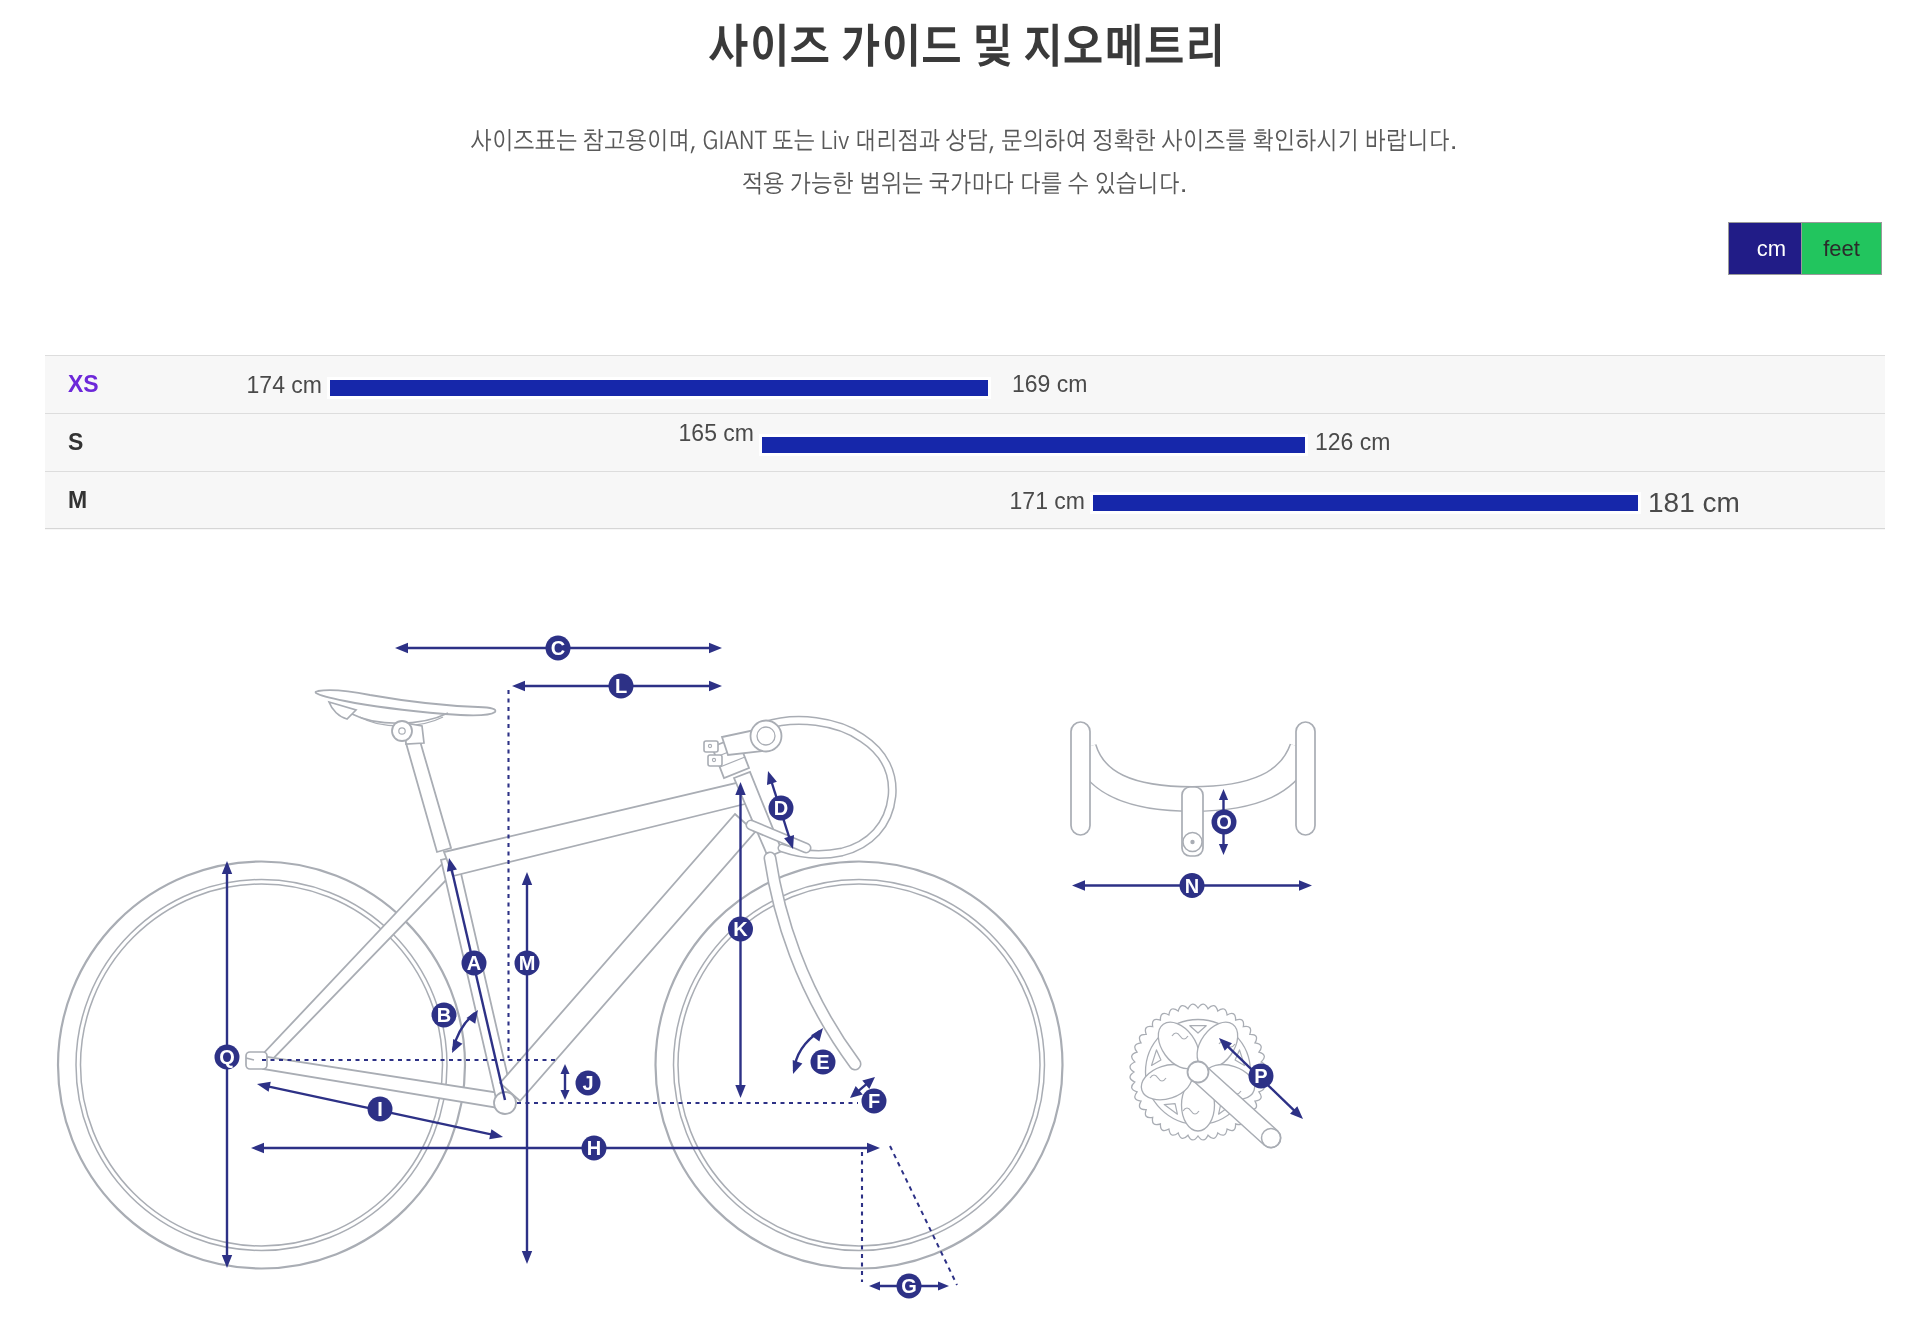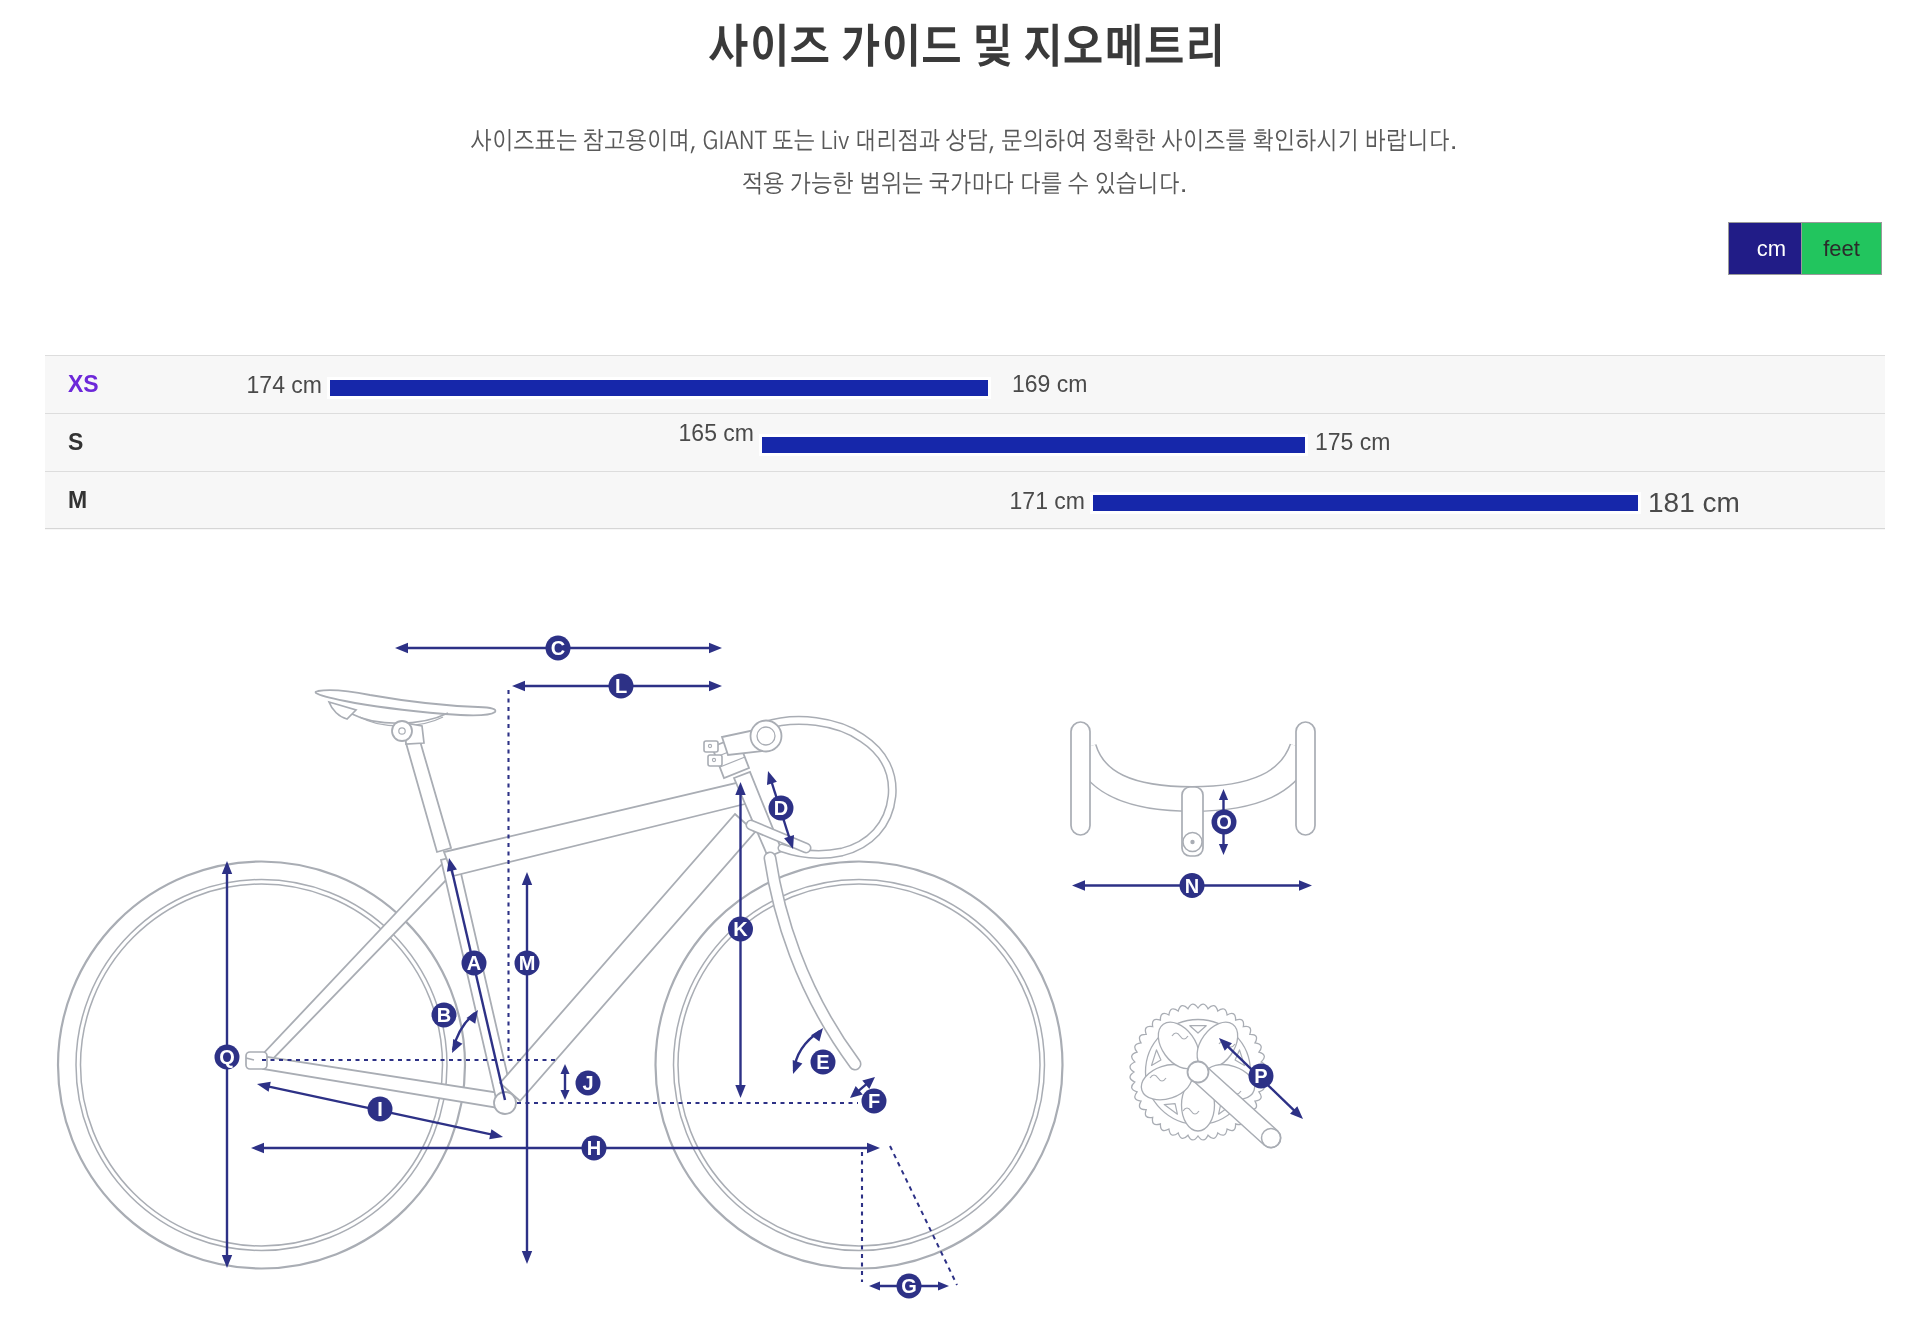"175 cm" div { text: 175 -> 126 }
